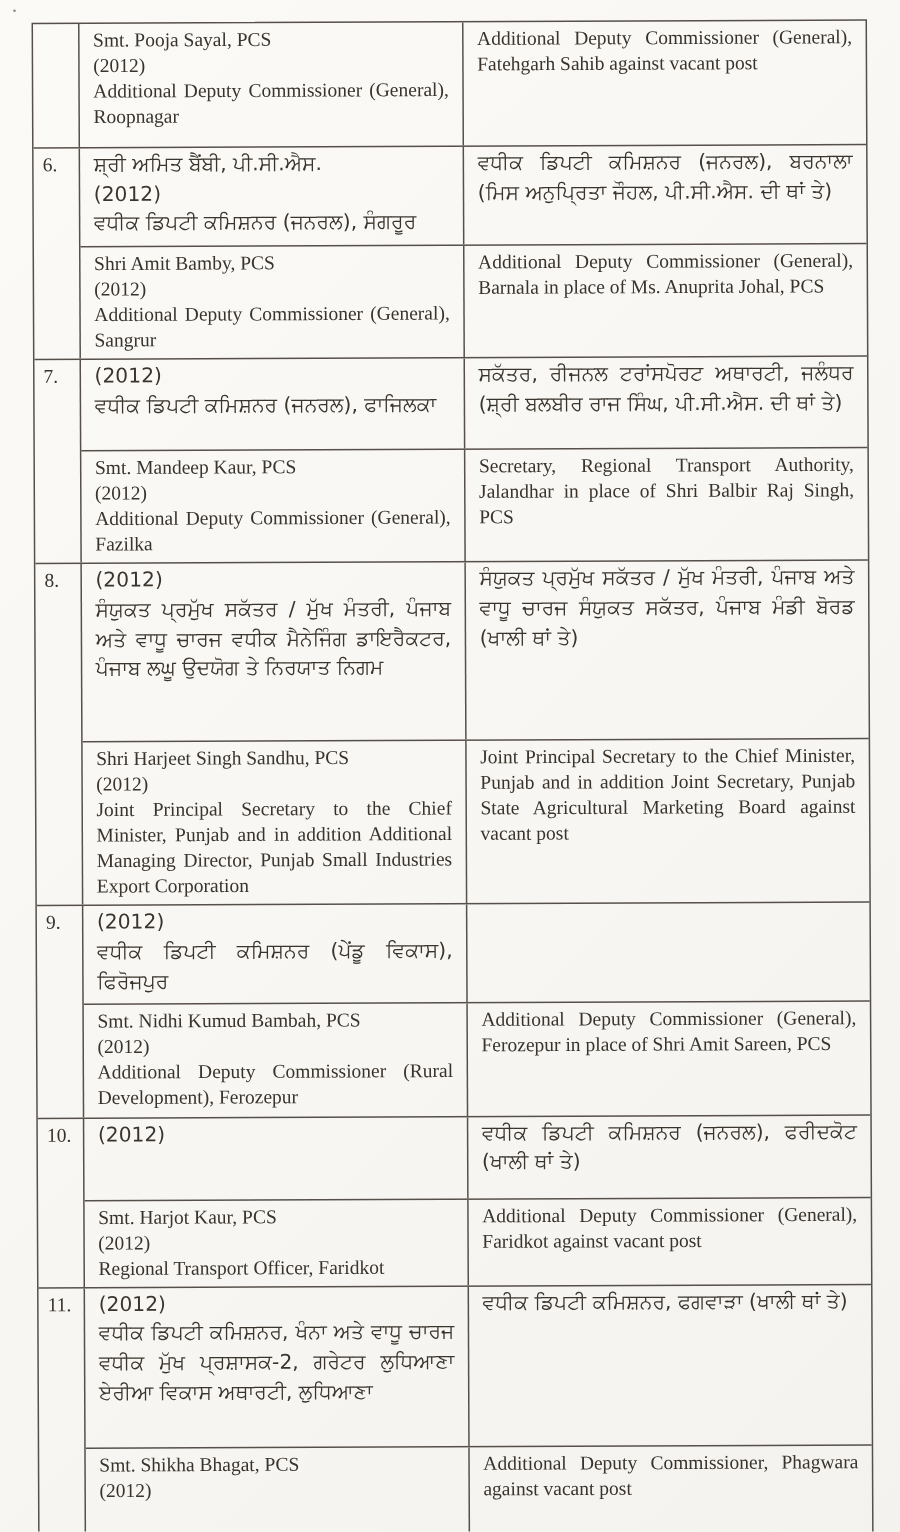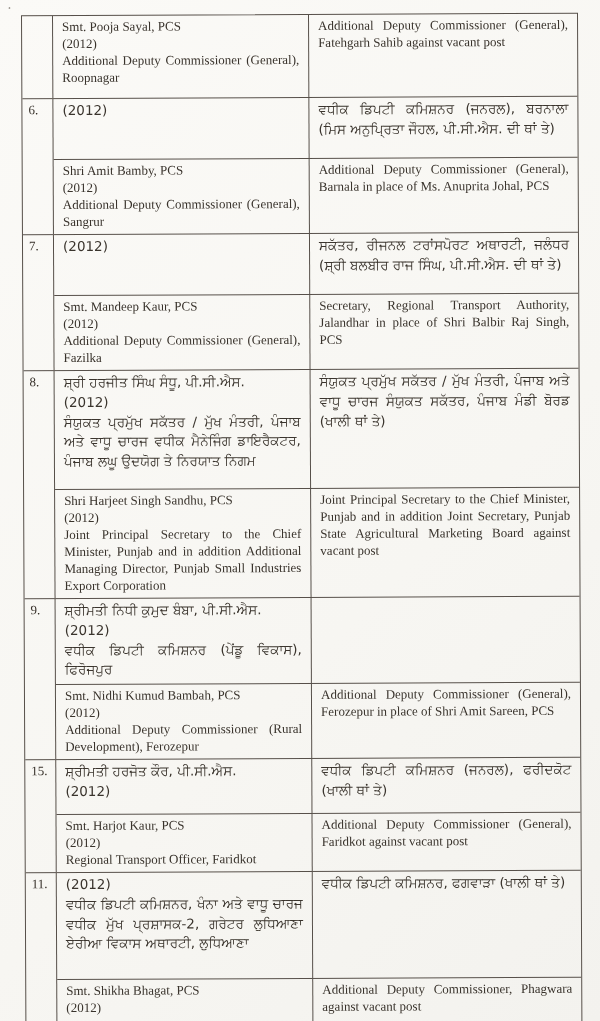"ਸ਼੍ਰੀ ਅਮਿਤ ਬੈਂਬੀ, ਪੀ.ਸੀ.ਐਸ." div.pa { html: none -> <div>ਸ਼੍ਰੀ ਅਮਿਤ ਬੈਂਬੀ, ਪੀ.ਸੀ.ਐਸ.</div> }
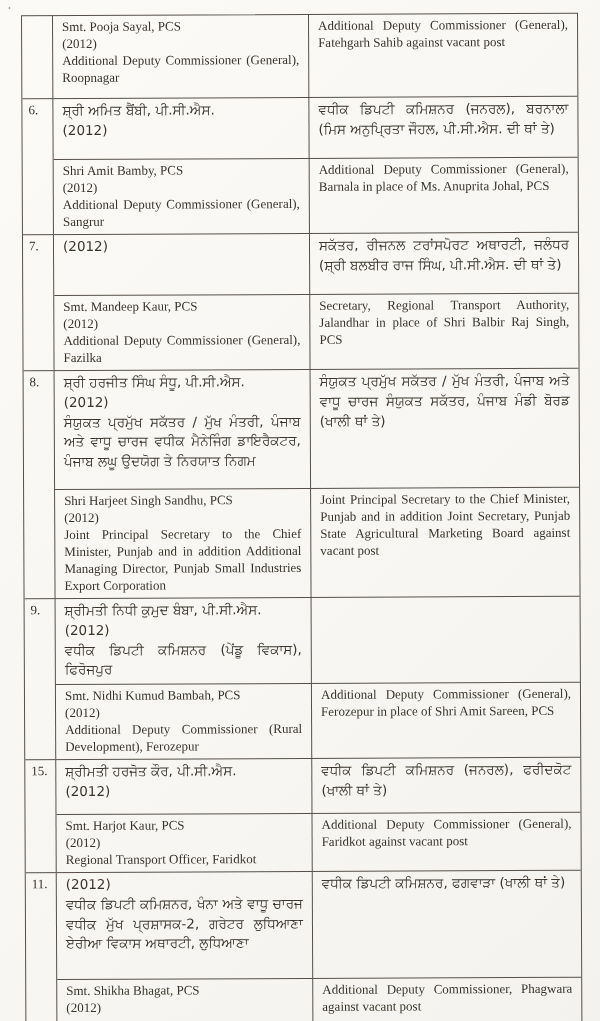"ਵਧੀਕ ਡਿਪਟੀ ਕਮਿਸ਼ਨਰ (ਜਨਰਲ), ਸੰਗਰੂਰ" div.pa { html: none -> <div>ਵਧੀਕ ਡਿਪਟੀ ਕਮਿਸ਼ਨਰ (ਜਨਰਲ), ਸੰਗਰੂਰ</div> }
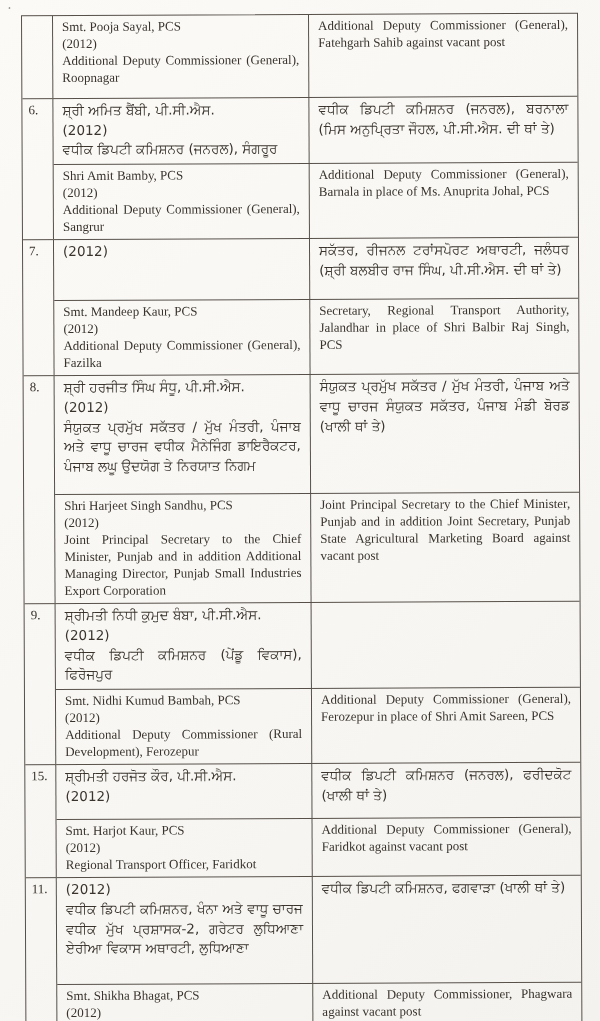"ਵਧੀਕ ਡਿਪਟੀ ਕਮਿਸ਼ਨਰ (ਜਨਰਲ), ਫਾਜਿਲਕਾ" div.pa { html: none -> <div>ਵਧੀਕ ਡਿਪਟੀ ਕਮਿਸ਼ਨਰ (ਜਨਰਲ), ਫਾਜਿਲਕਾ</div> }
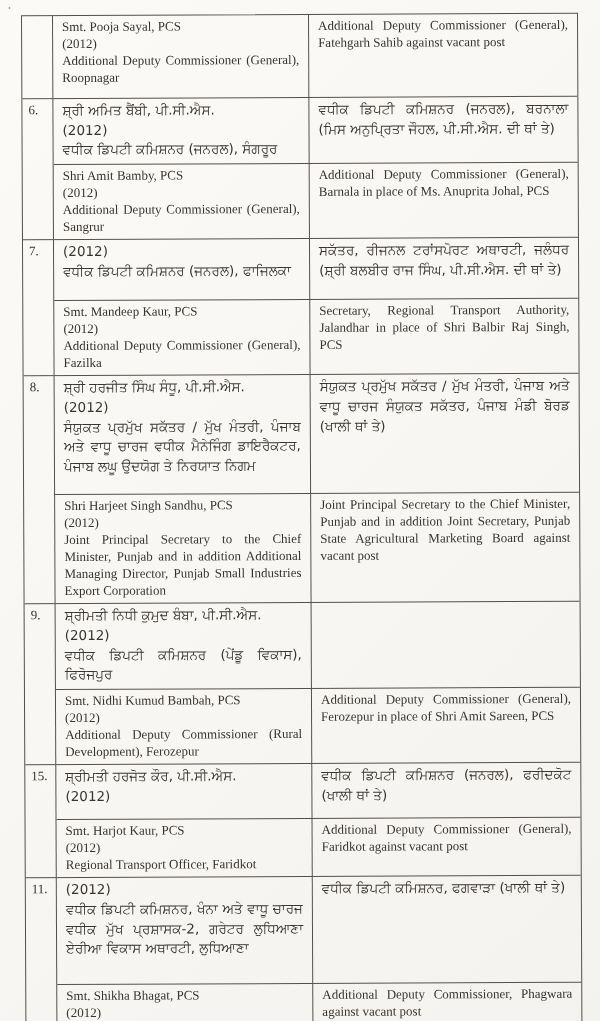"ਸ਼੍ਰੀ ਹਰਜੀਤ ਸਿੰਘ ਸੰਧੂ, ਪੀ.ਸੀ.ਐਸ." div.pa { html: <div>ਸ਼੍ਰੀ ਹਰਜੀਤ ਸਿੰਘ ਸੰਧੂ, ਪੀ.ਸੀ.ਐਸ.</div> -> none }
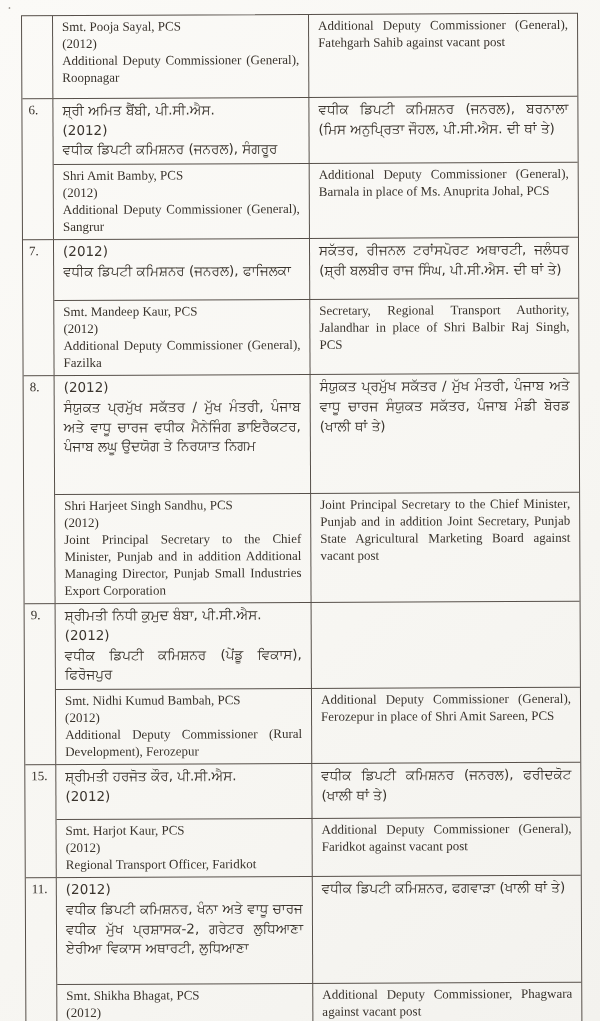"ਸ਼੍ਰੀਮਤੀ ਨਿਧੀ ਕੁਮੁਦ ਬੰਬਾ, ਪੀ.ਸੀ.ਐਸ." div.pa { html: <div>ਸ਼੍ਰੀਮਤੀ ਨਿਧੀ ਕੁਮੁਦ ਬੰਬਾ, ਪੀ.ਸੀ.ਐਸ.</div> -> none }
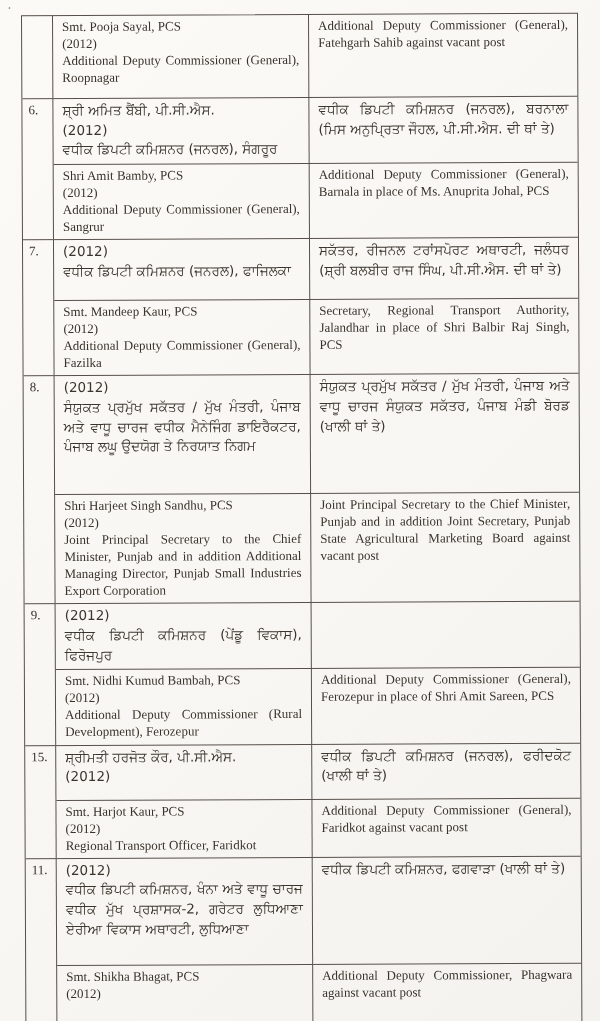"15." div.sno-cell { text: 15 -> 10 }
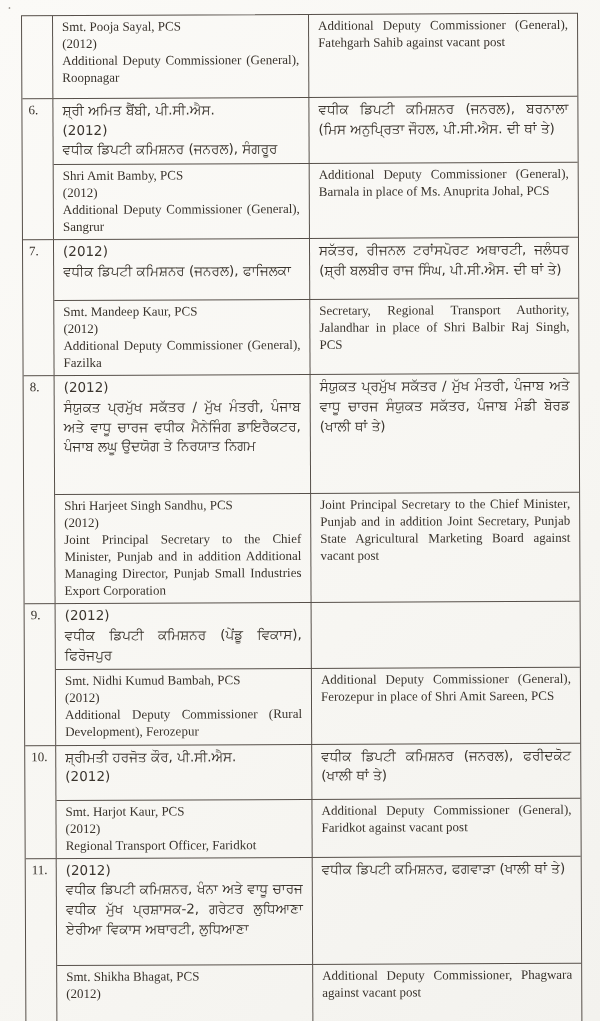"ਸ਼੍ਰੀਮਤੀ ਹਰਜੋਤ ਕੌਰ, ਪੀ.ਸੀ.ਐਸ." div.pa { html: <div>ਸ਼੍ਰੀਮਤੀ ਹਰਜੋਤ ਕੌਰ, ਪੀ.ਸੀ.ਐਸ.</div> -> none }
